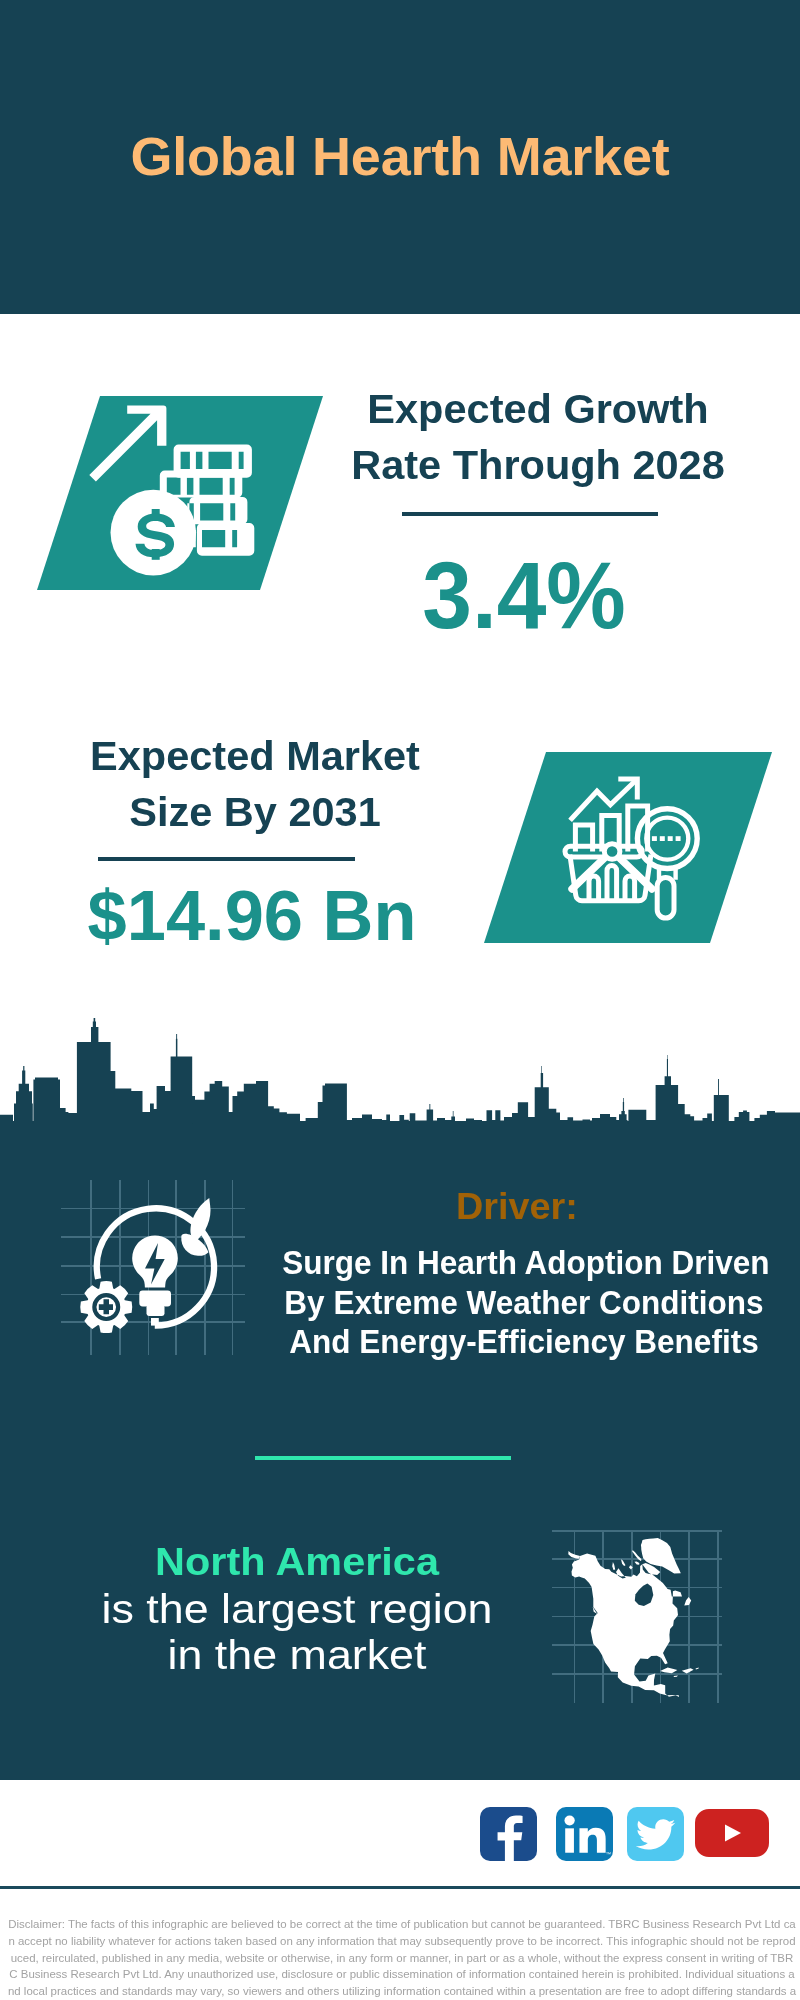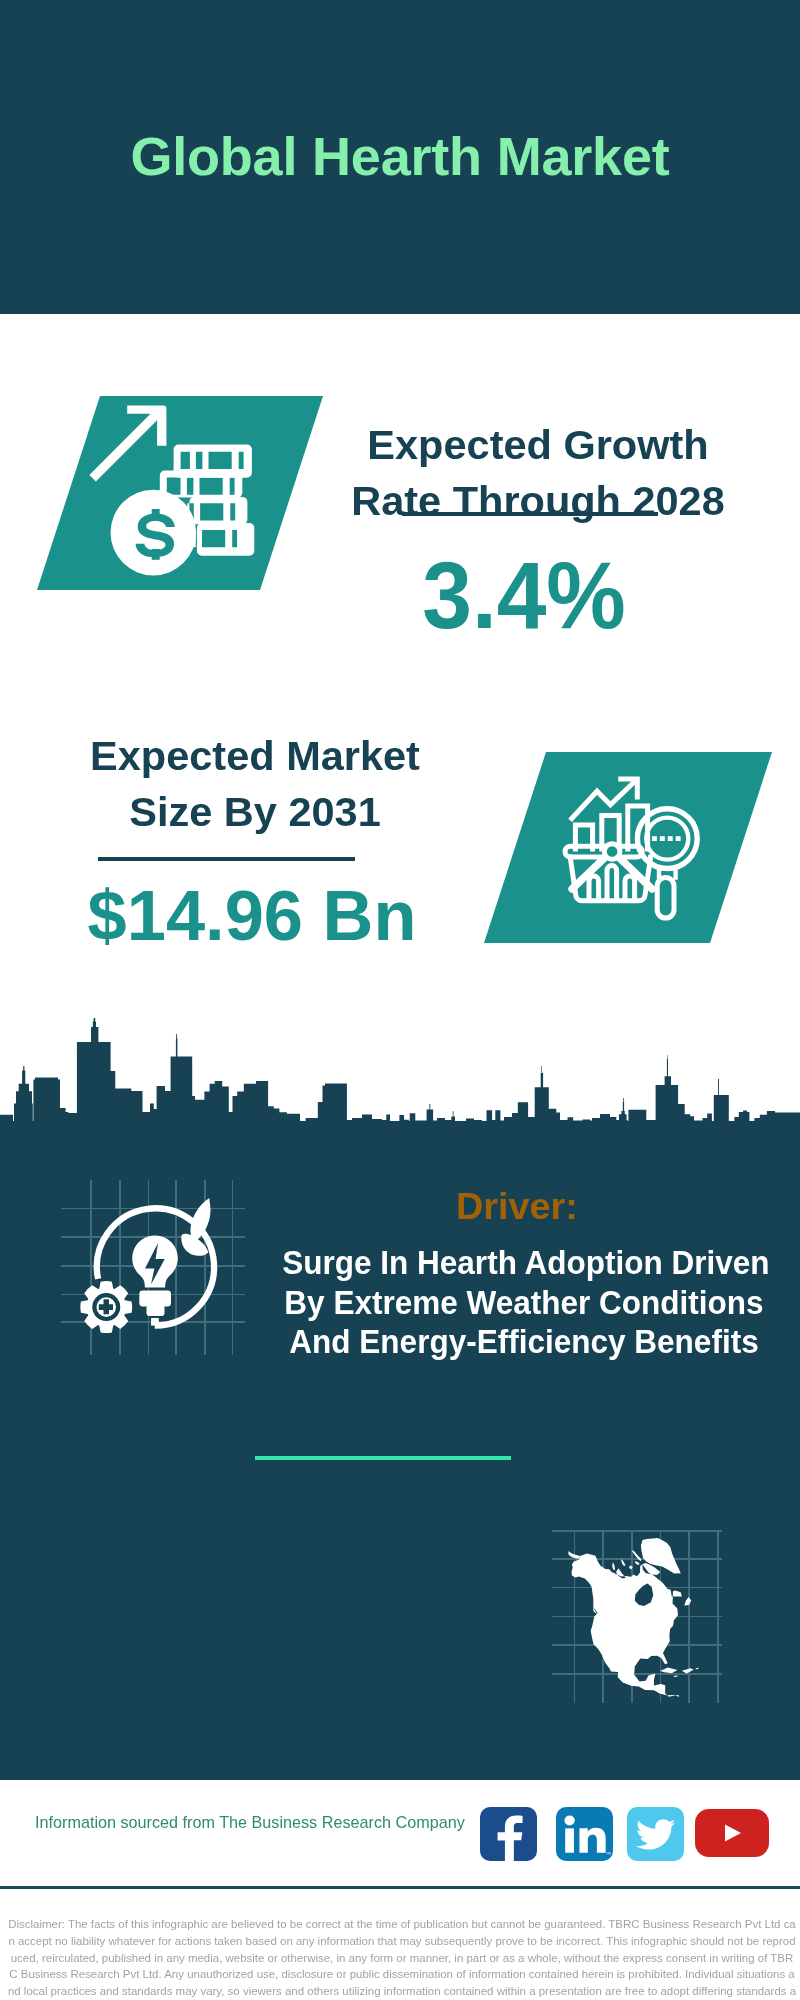"Global Hearth Market" .header-title { color: #86efac -> #fdba74 }
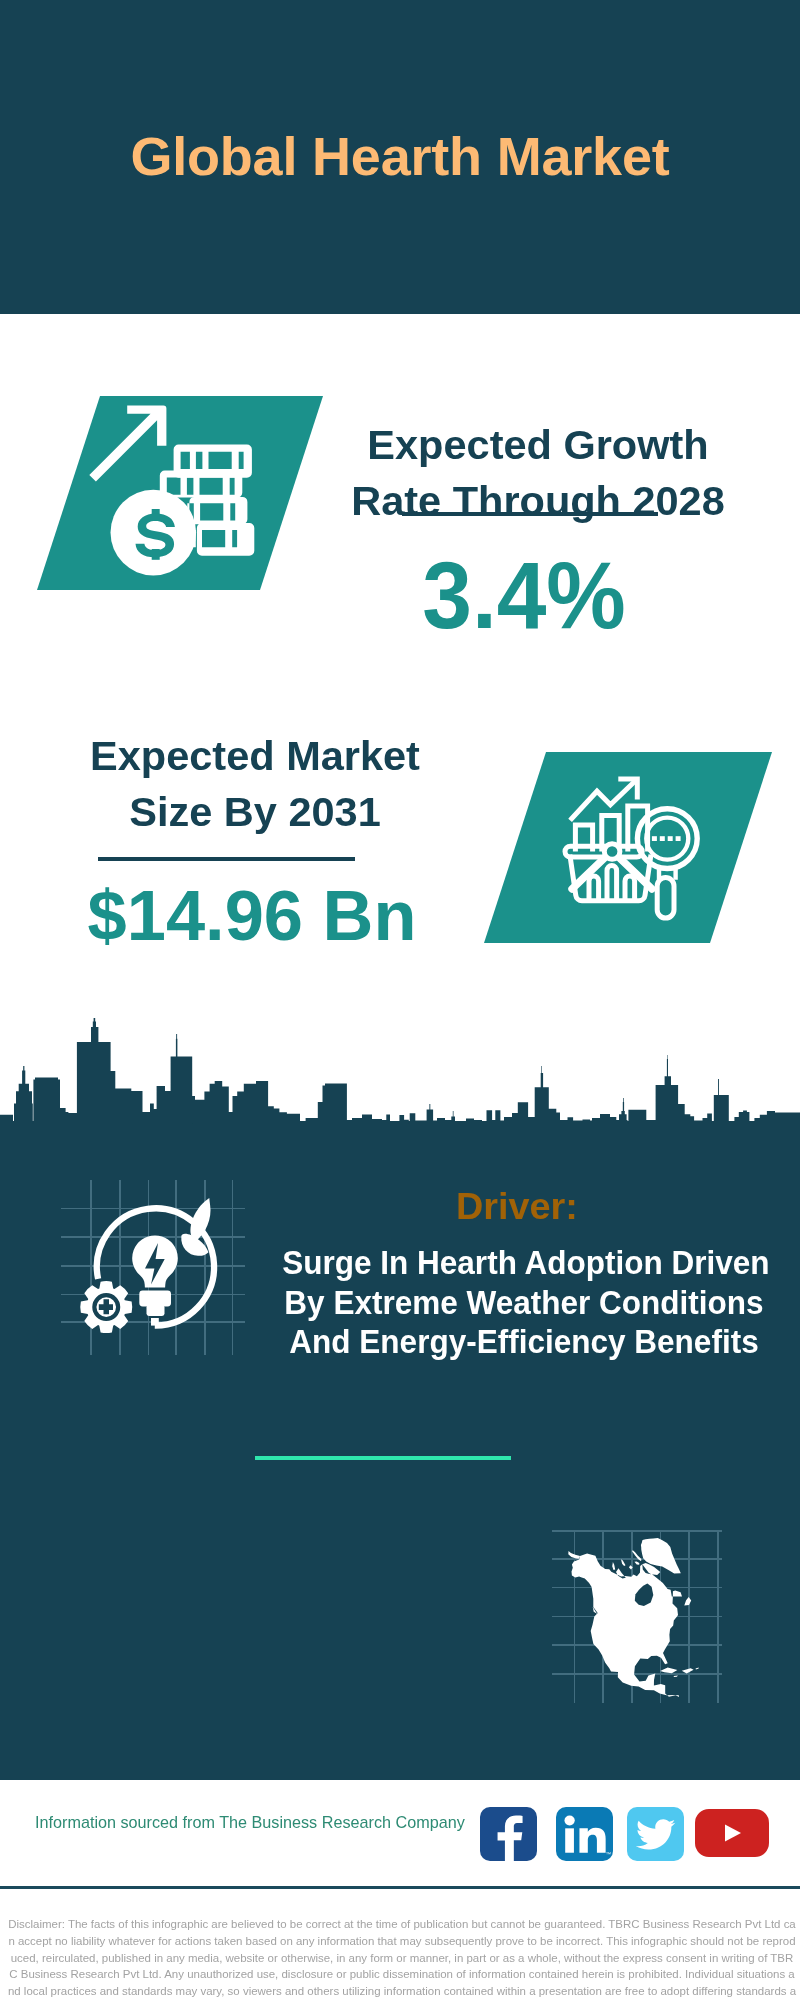"Expected Growth" div.stat-head { margin-top: 36px -> none }
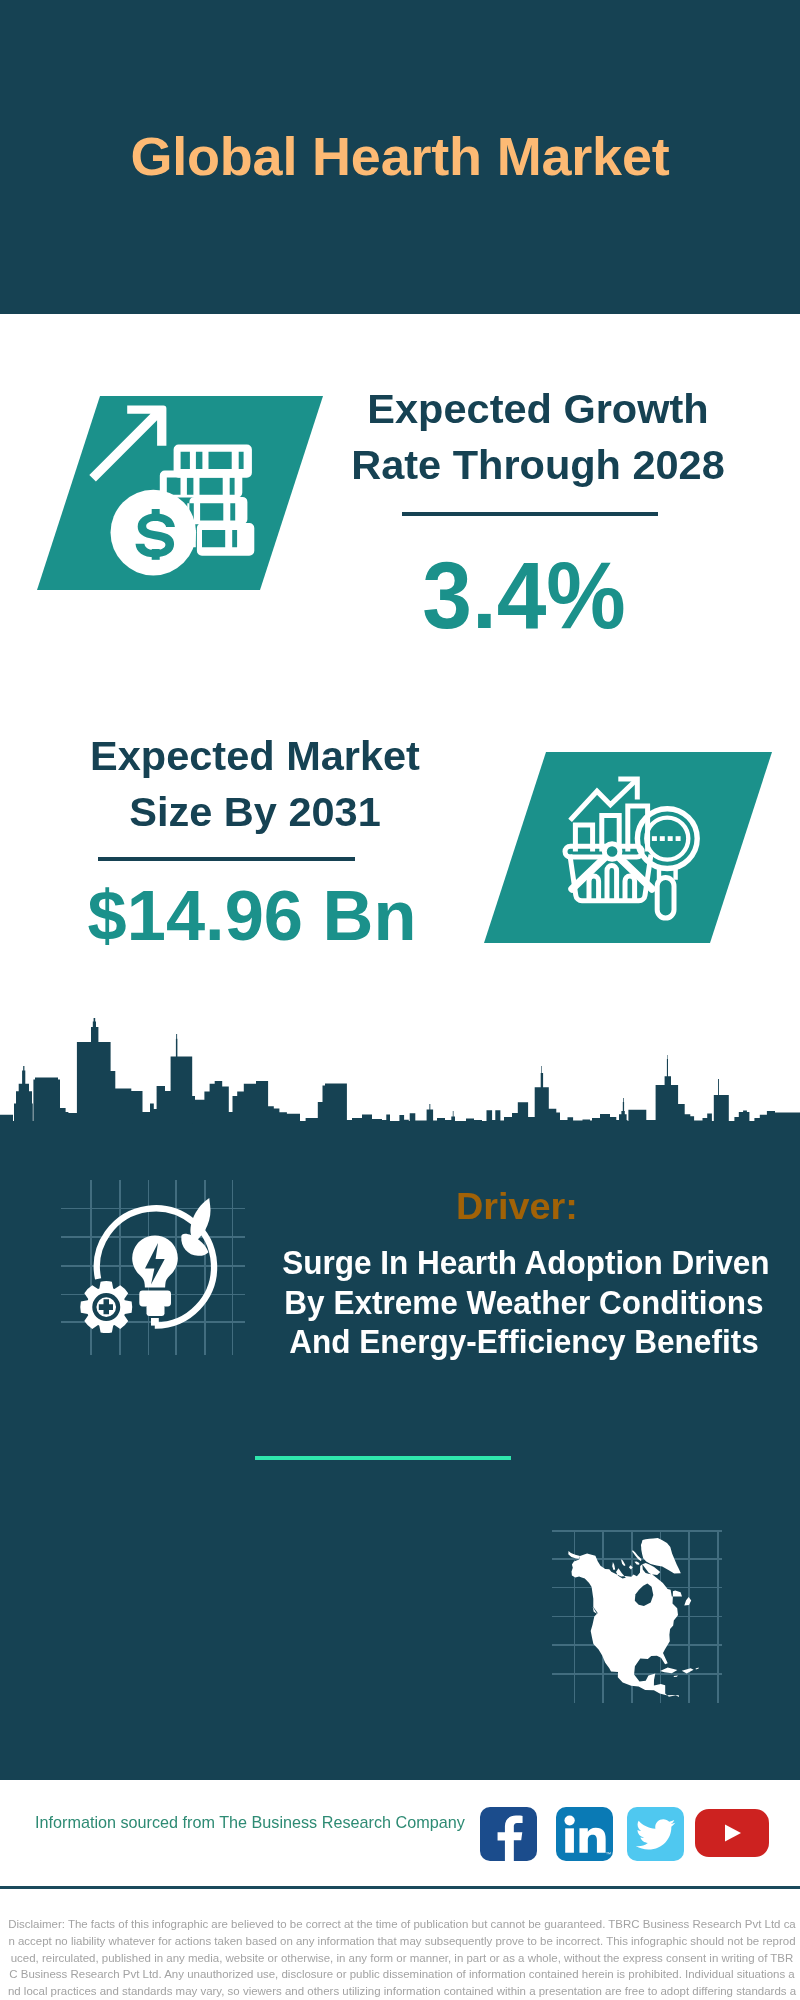"North America" div.region-block { html: none -> <div> <span>North America</span> <span>is the largest region</span> <span>in the market</span> </div> }
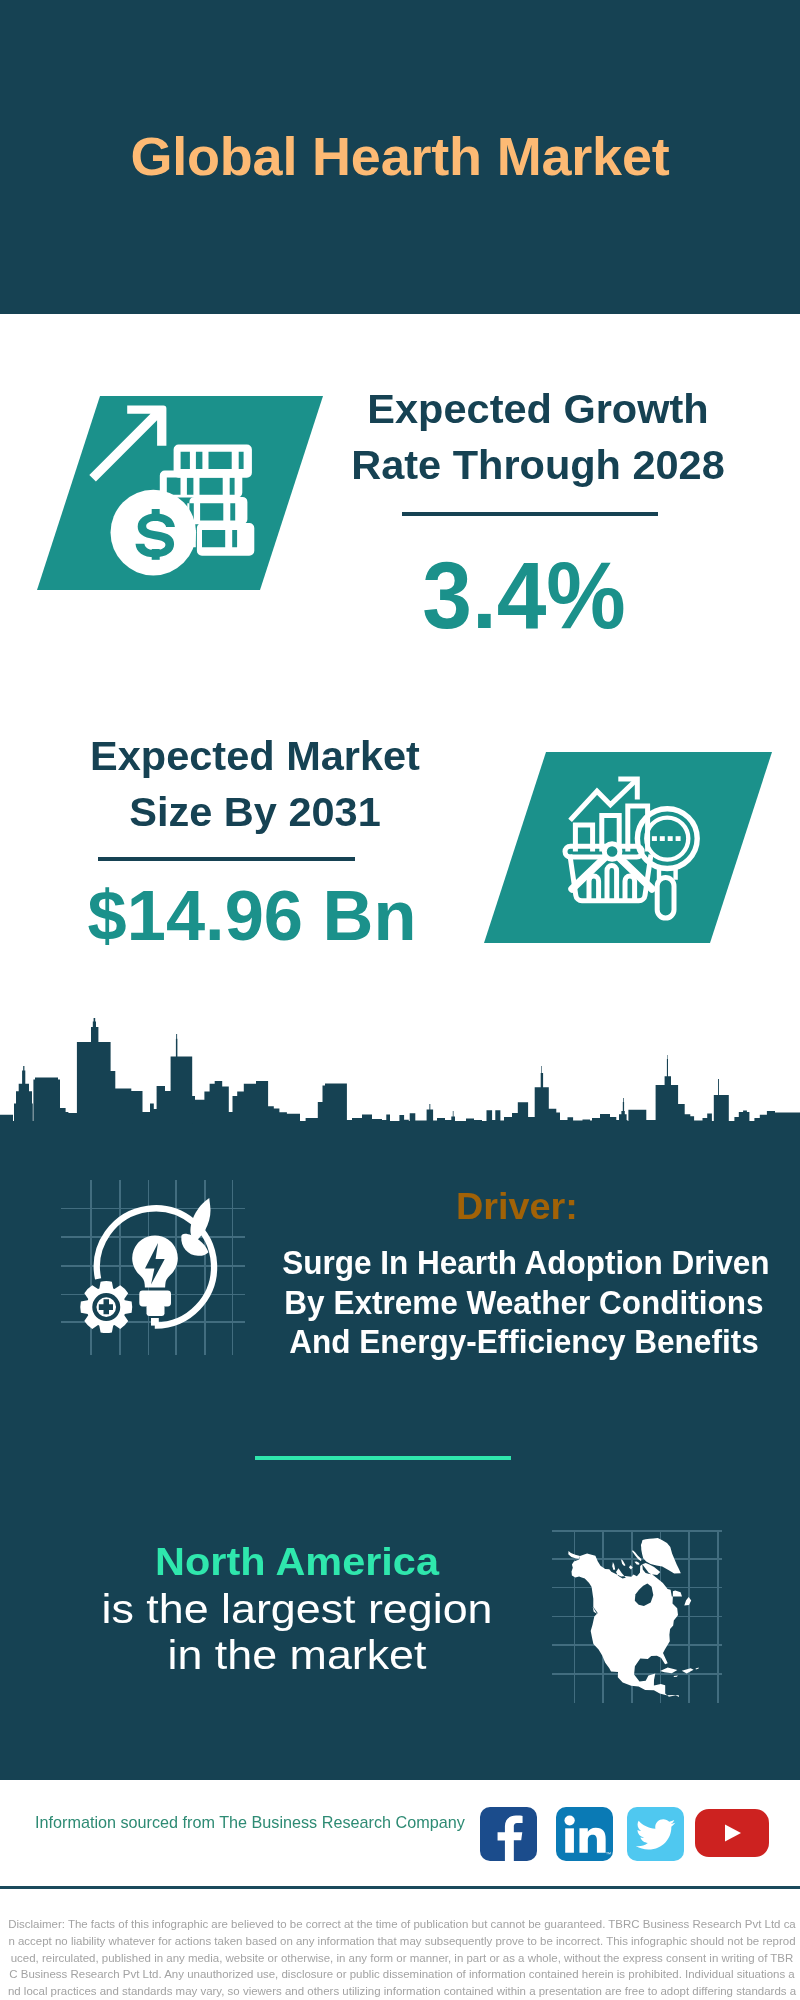"Information sourced from The Business" div { html: <div>Information sourced from The Business Research Company</div> -> none }
